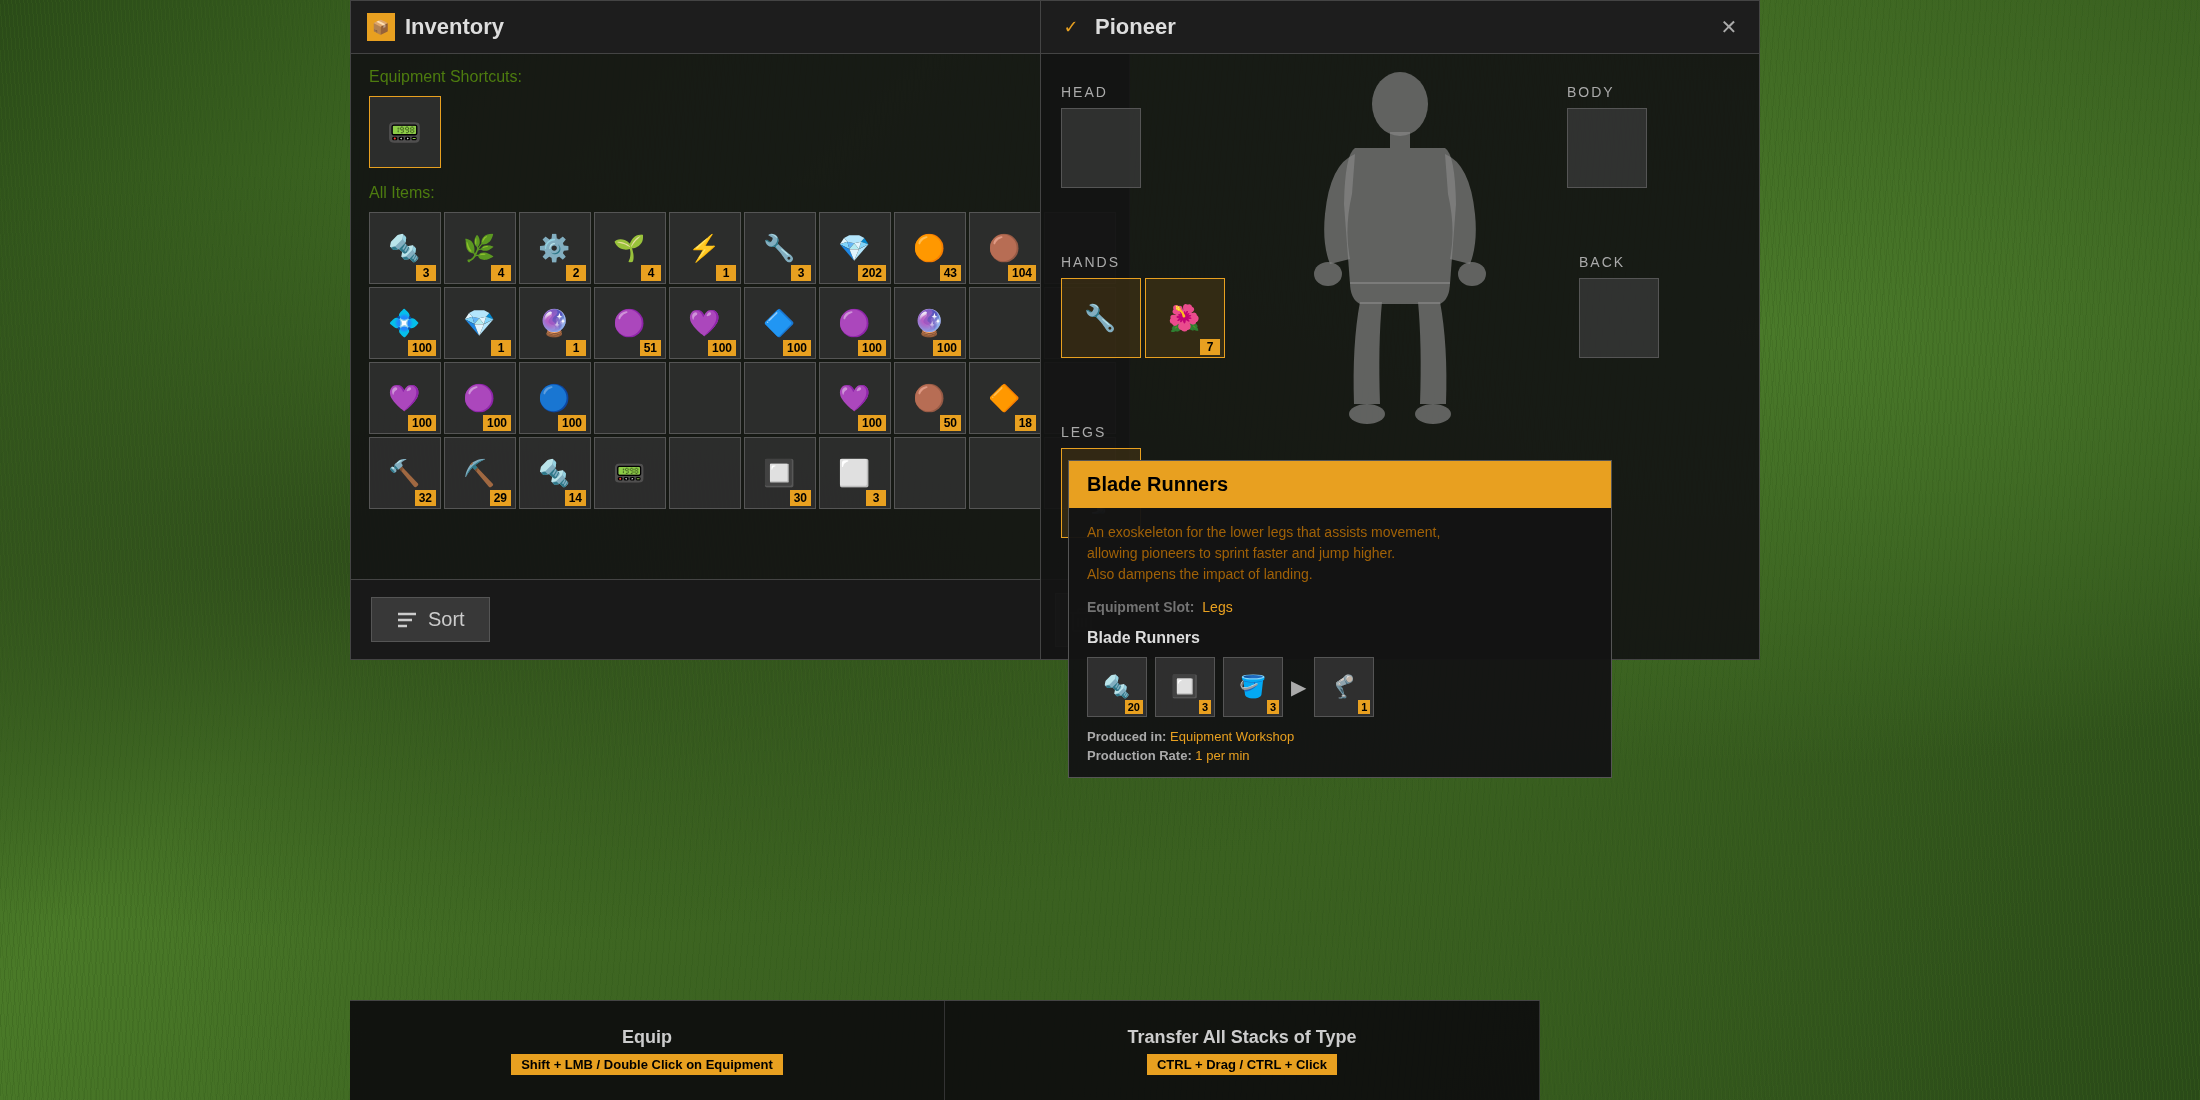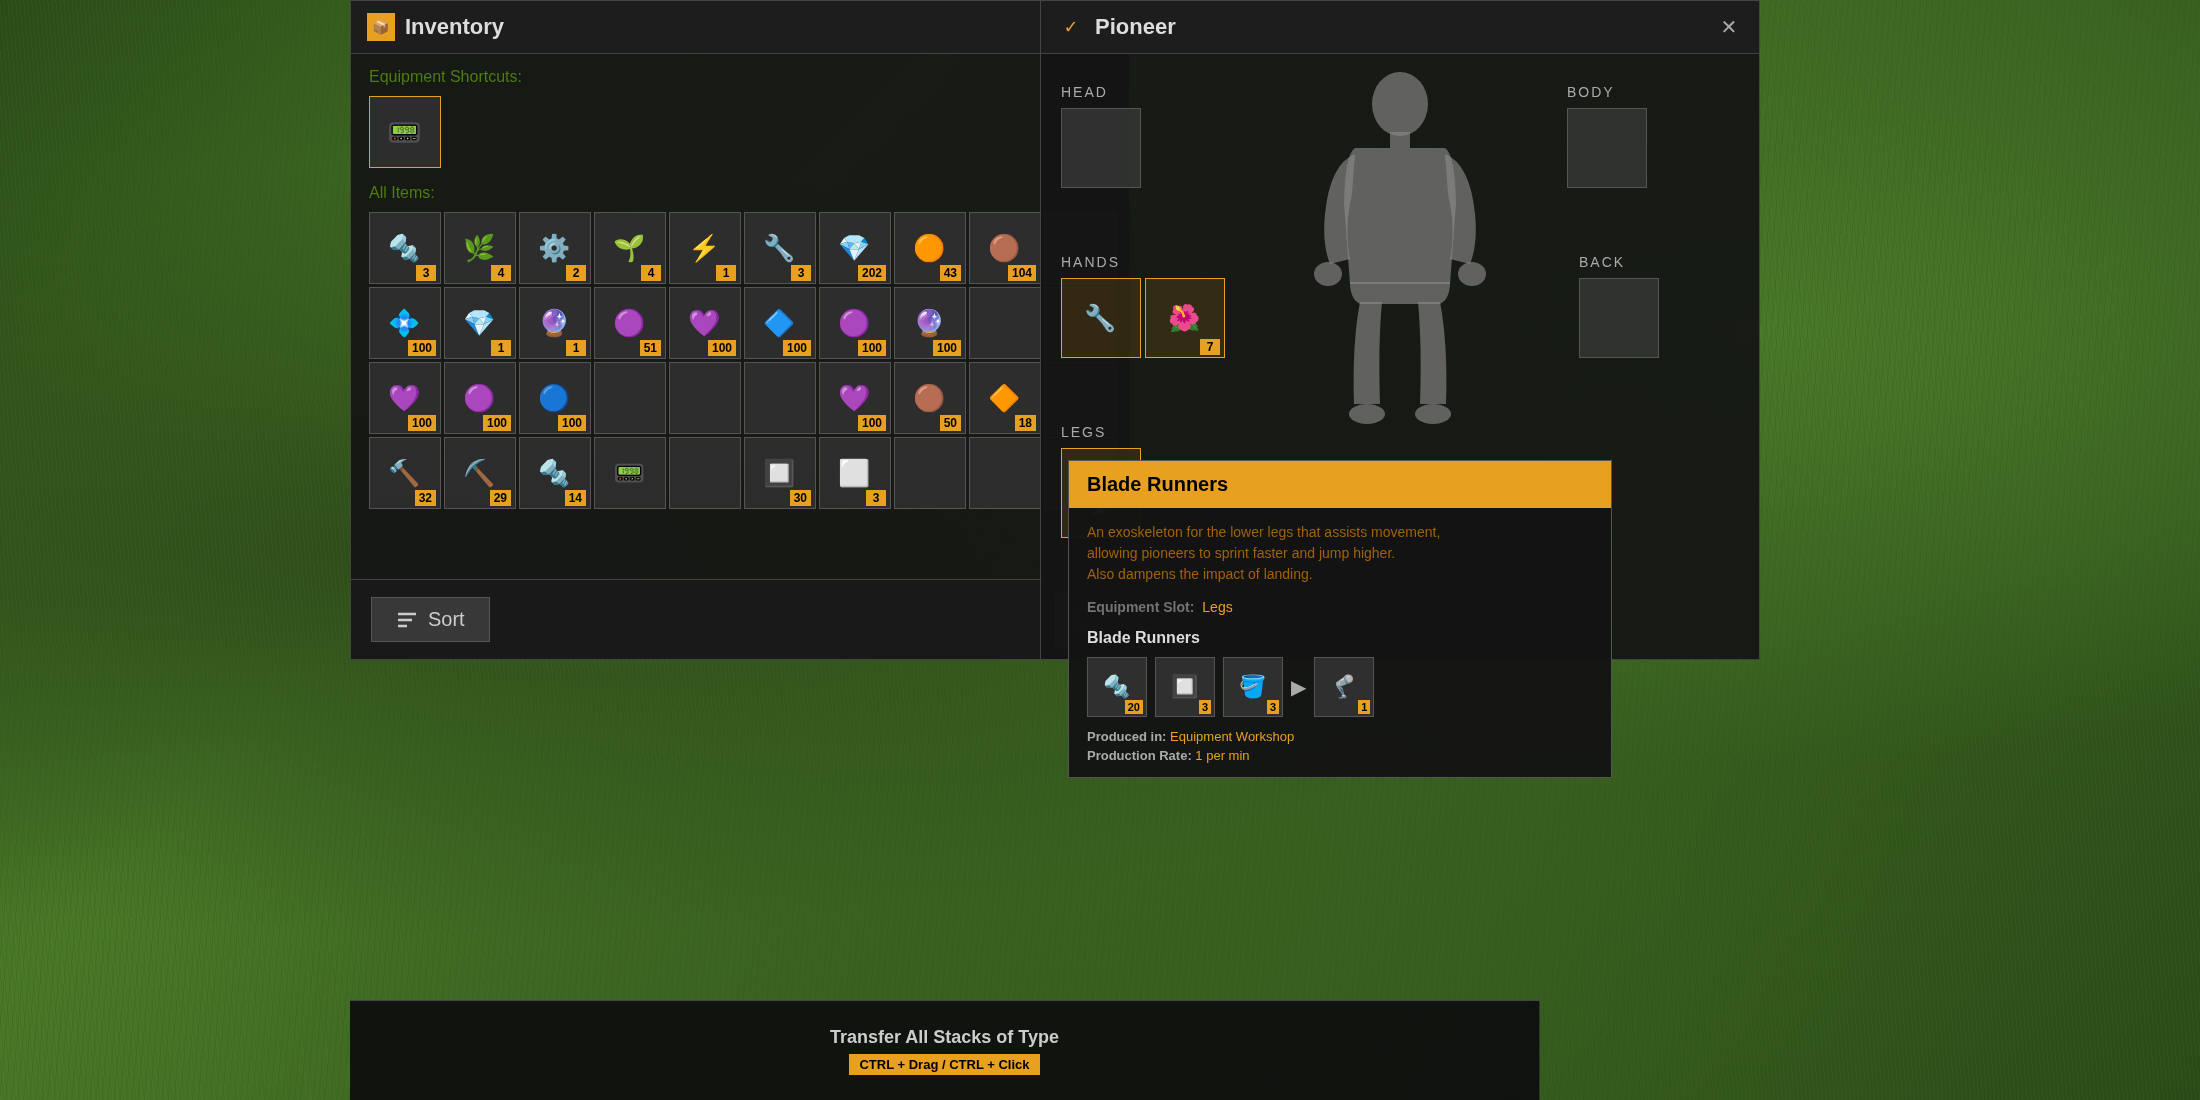"Equip" div.action-btn { html: none -> <div> <span>Equip</span> <span>Shift + LMB / Double Click on Equipment</span> </div> }
